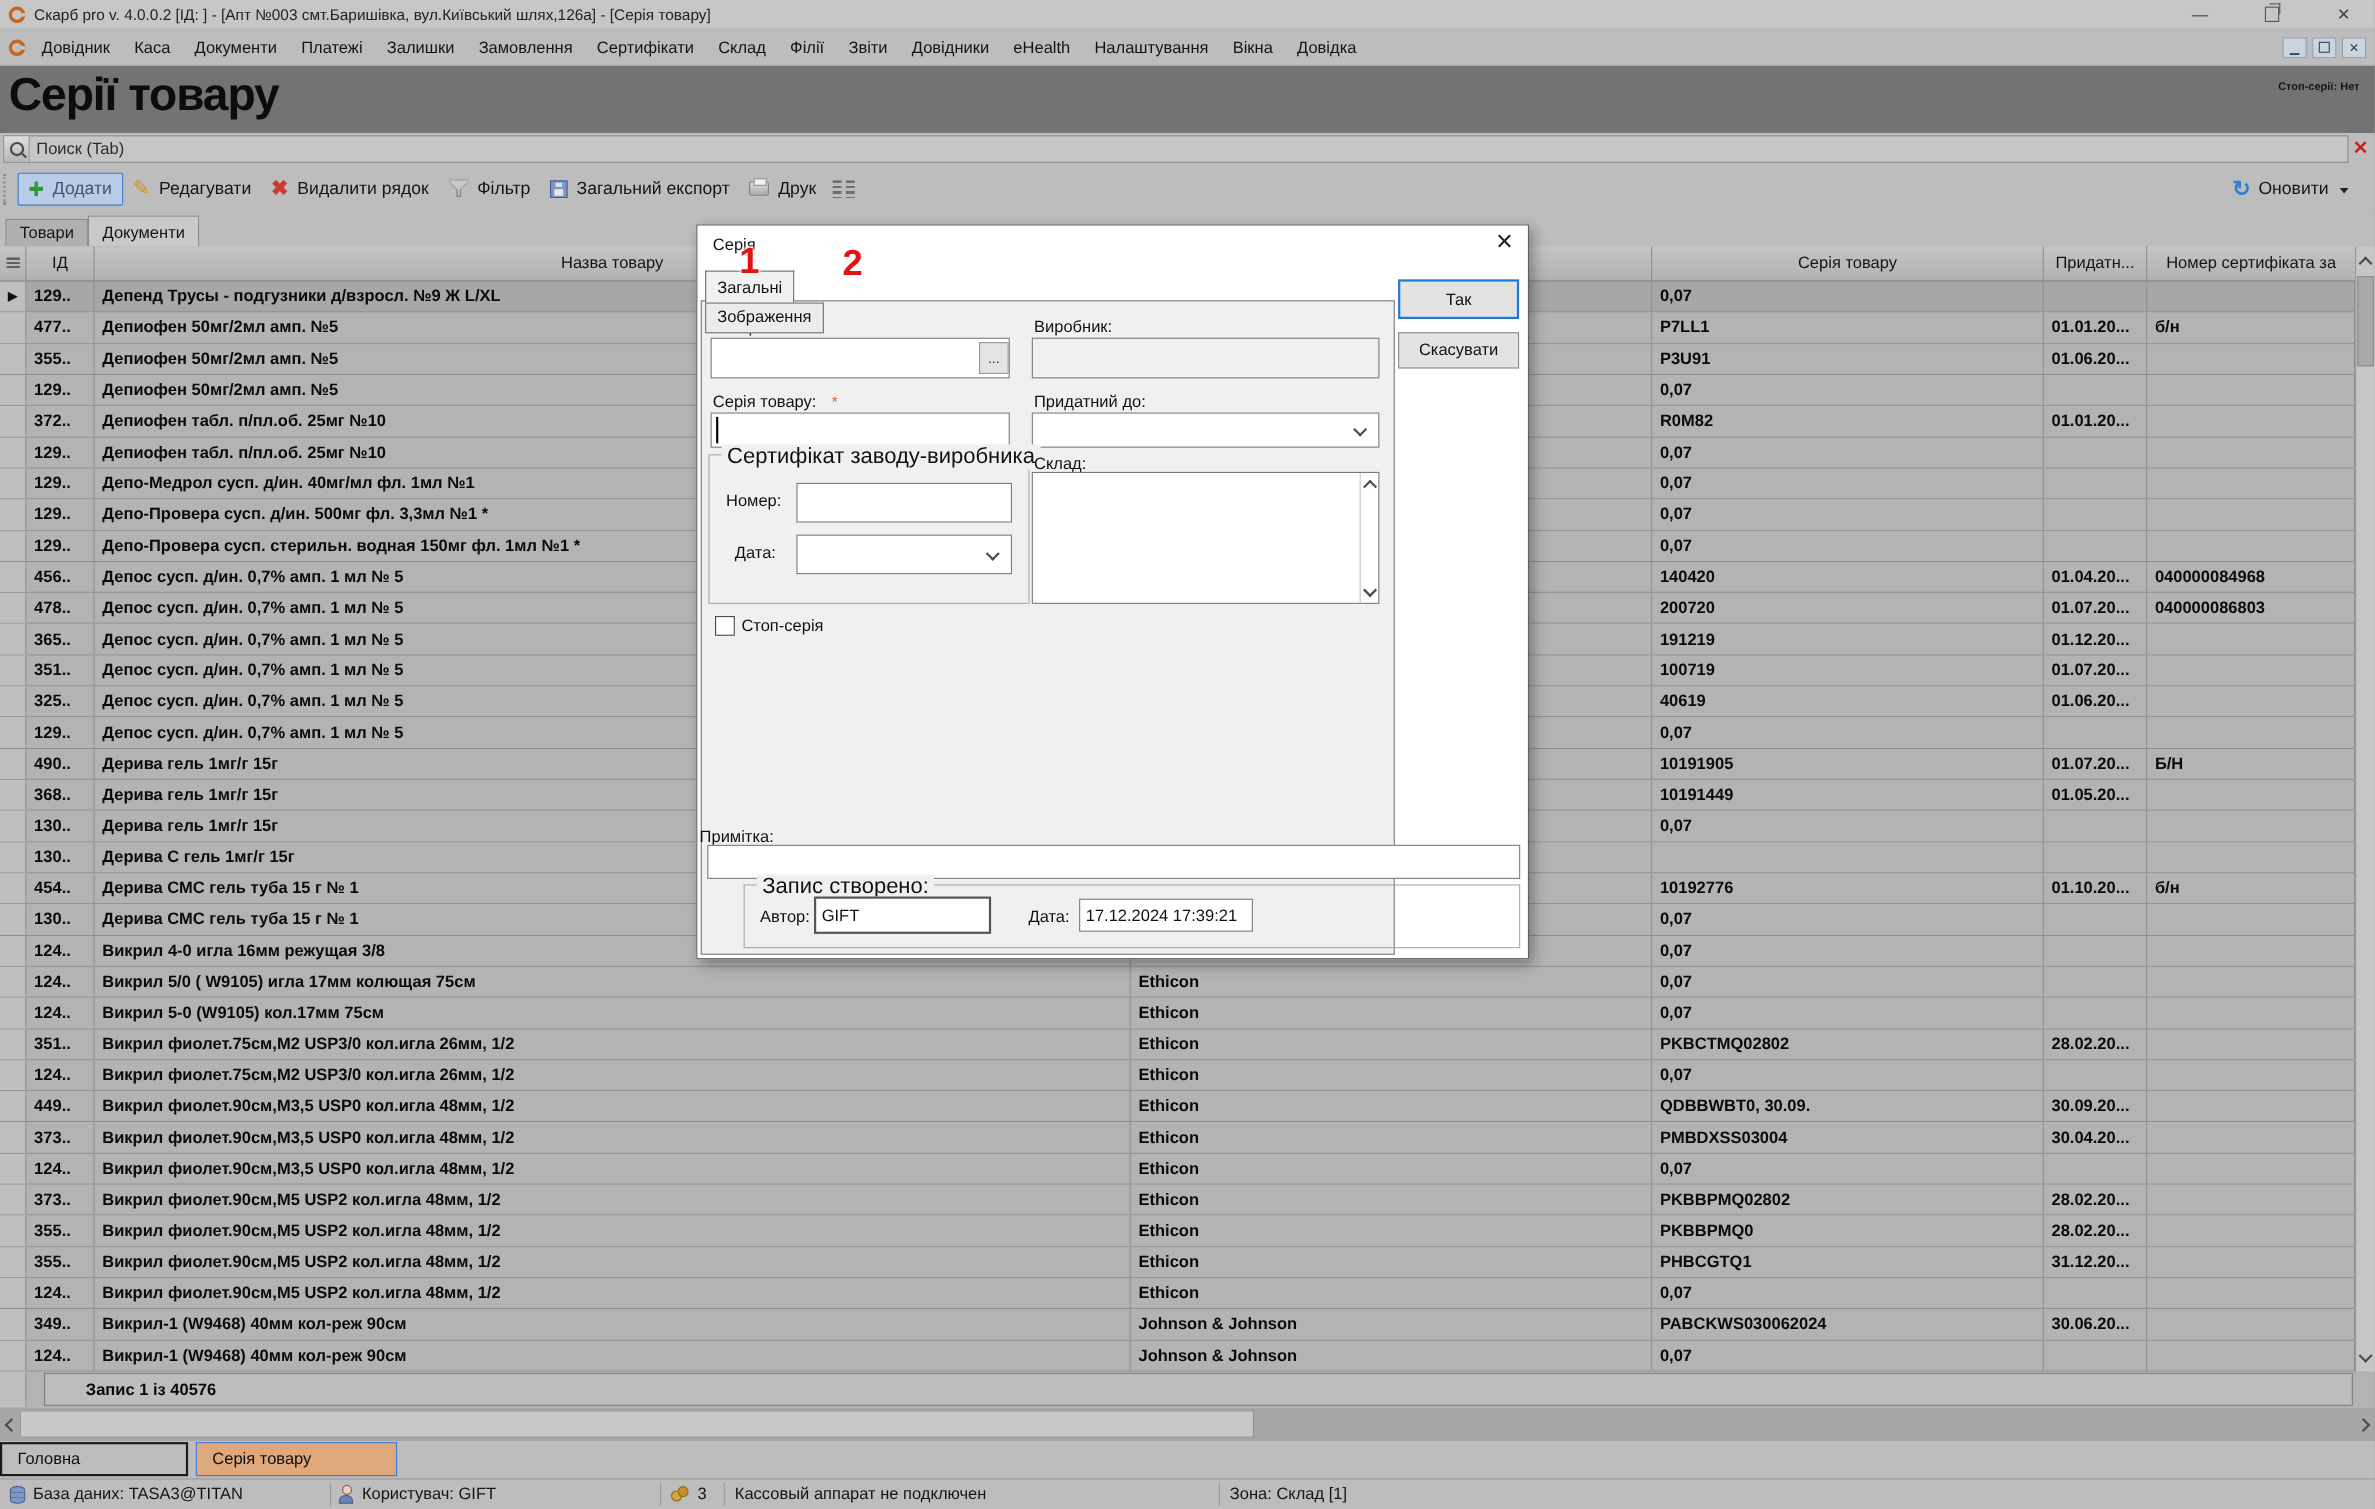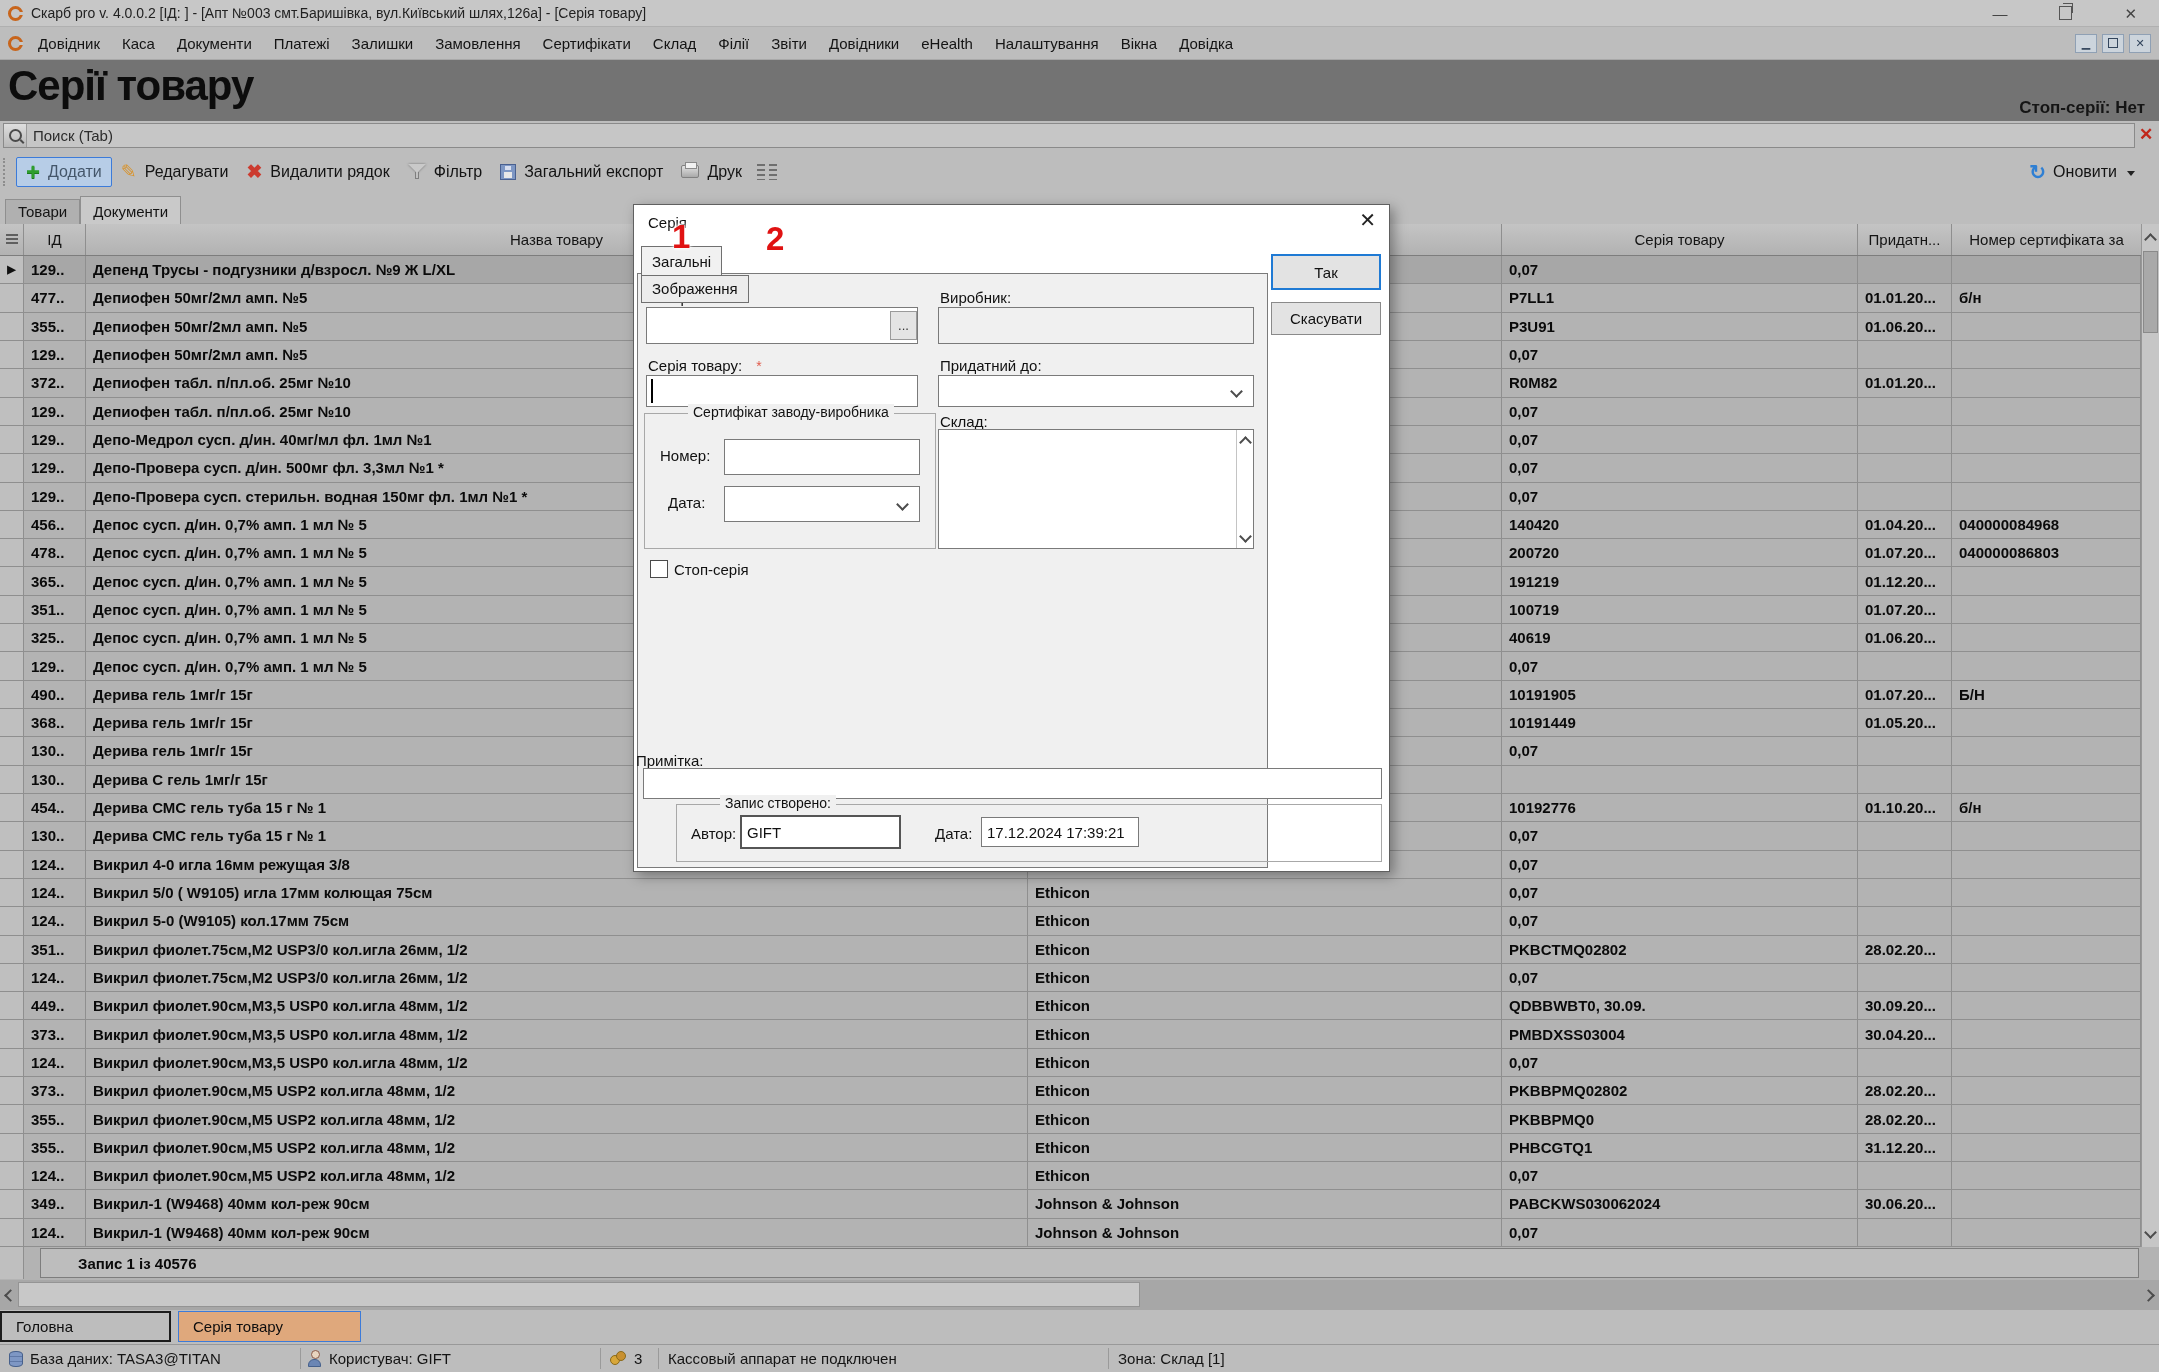"Стоп-серії: Нет" .stop-series { font-size: 17px -> 10px; margin-top: 24px -> none }
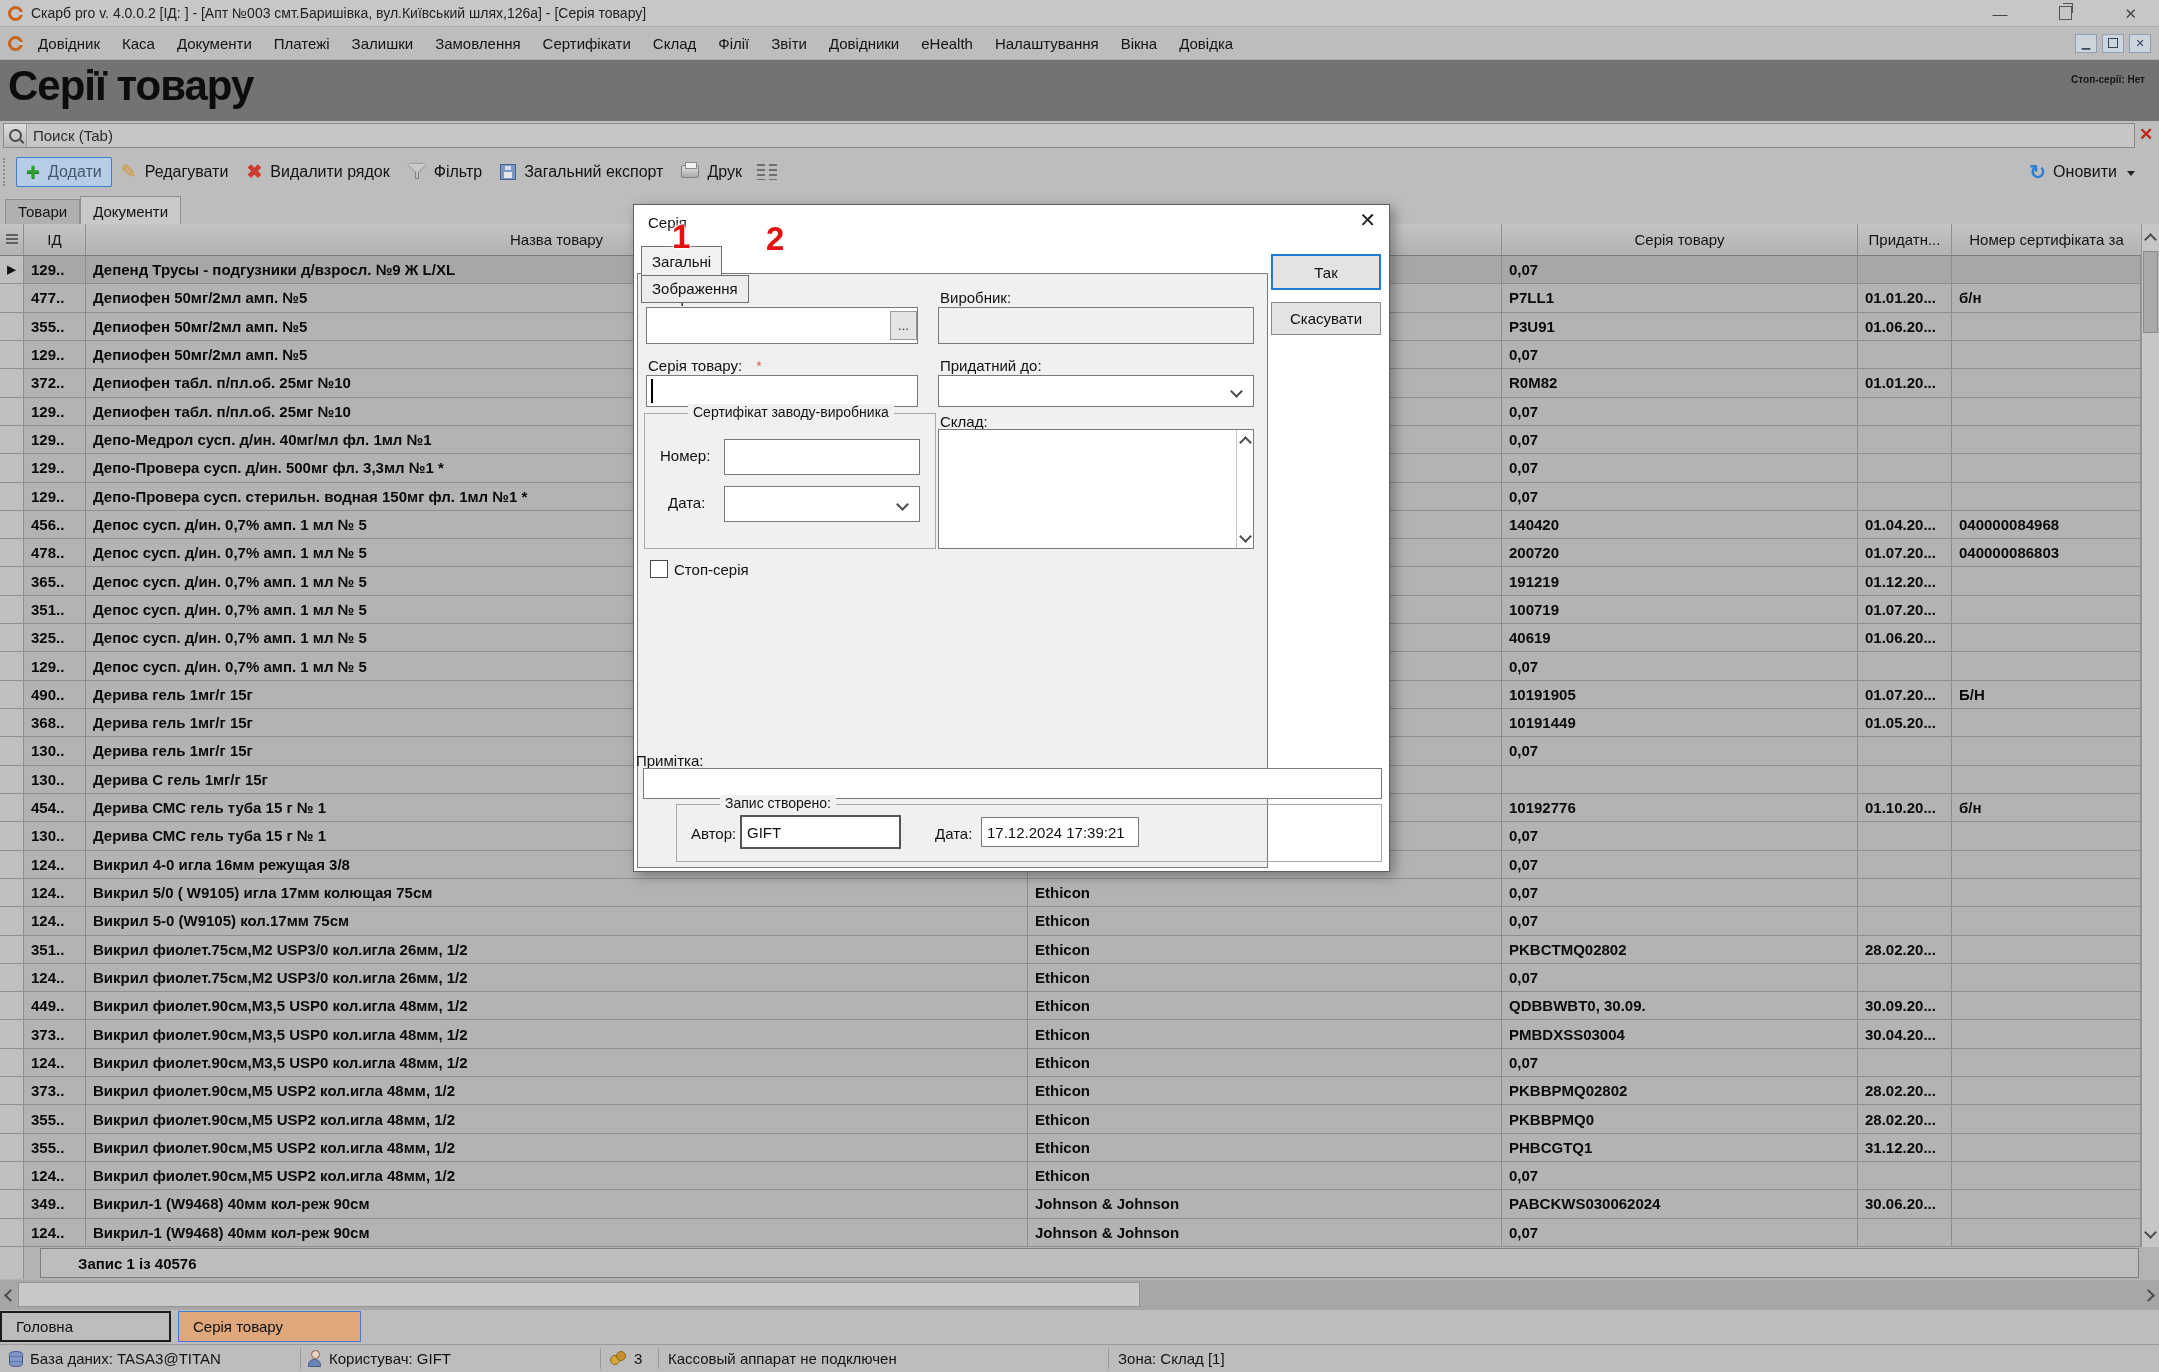"Сертифікат заводу-виробника" .dgroup .legend { font-size: 14px -> 20px; margin-left: 32px -> none }
